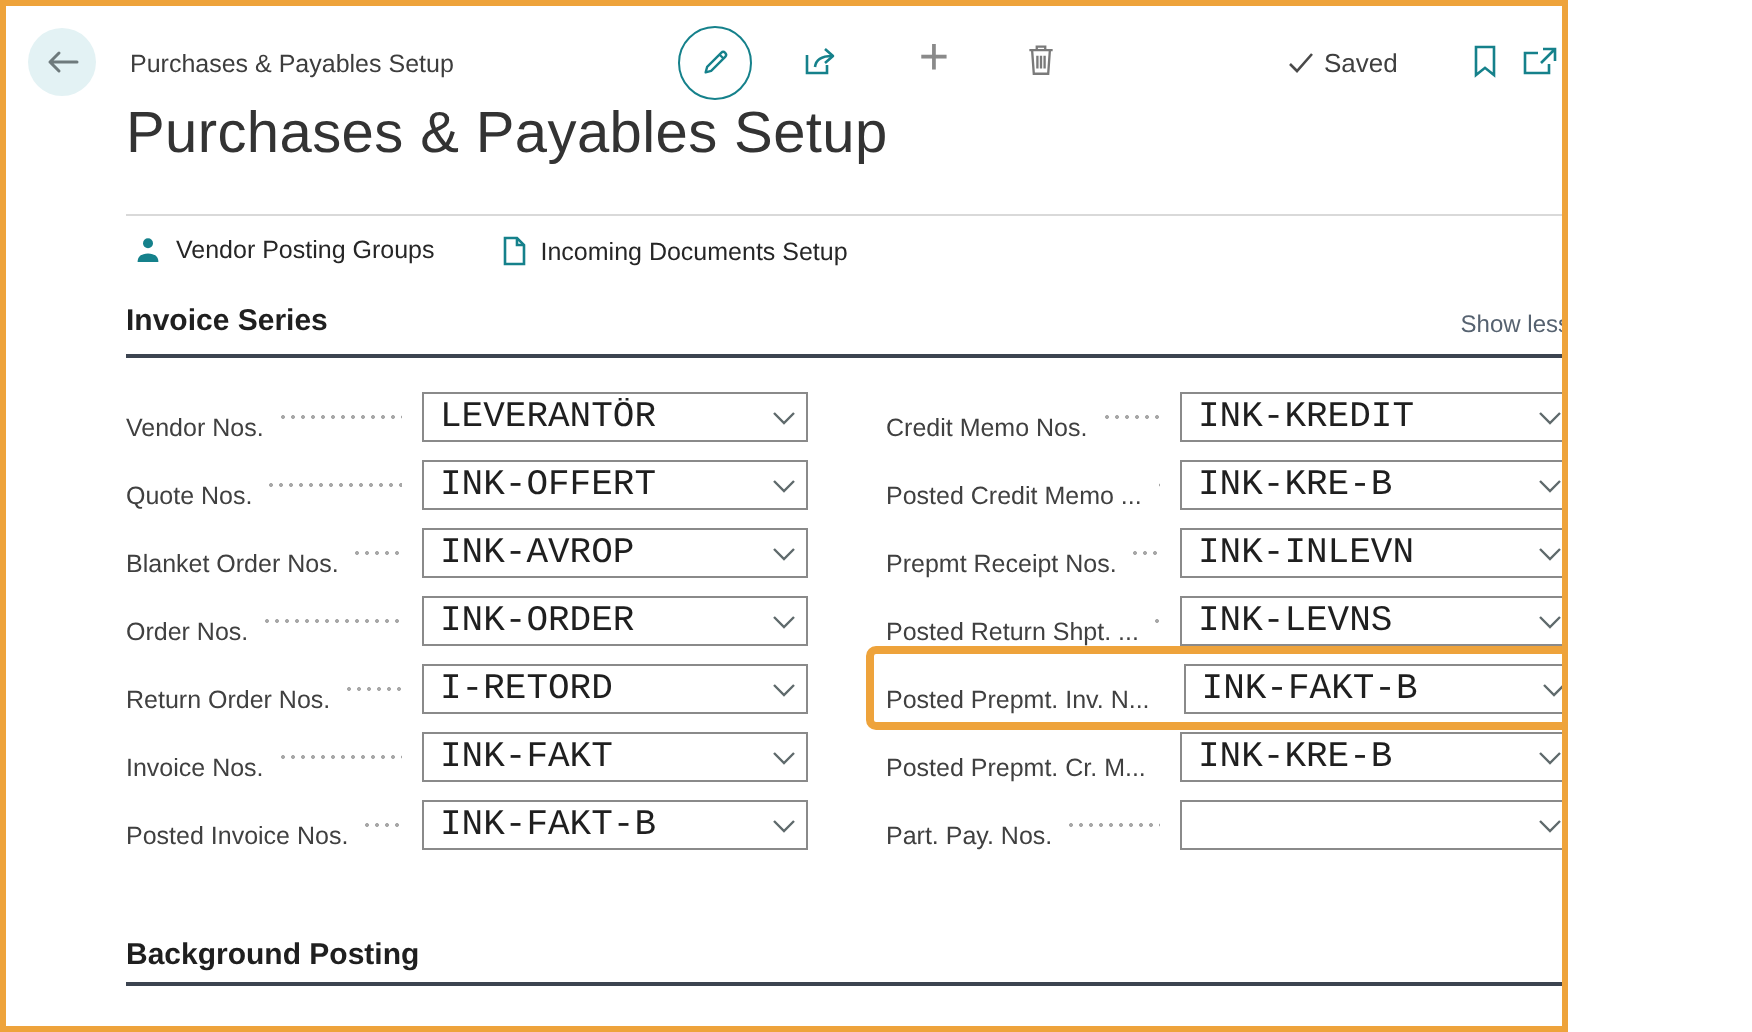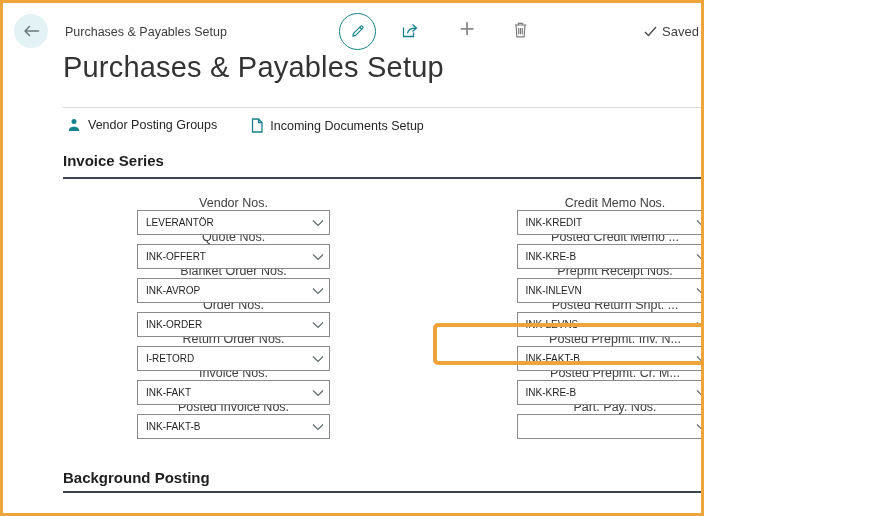"Purchases & Payables Setup" .frame { width: 704px -> 784px }
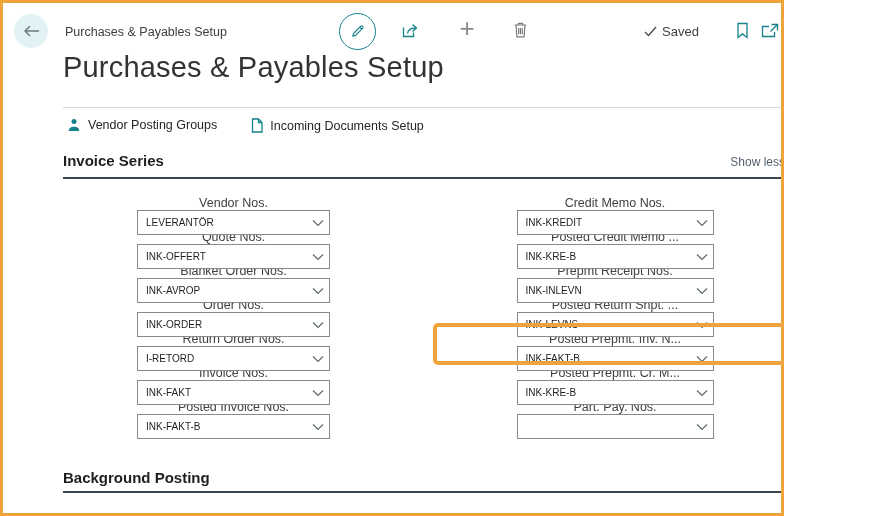"Vendor Nos." .field-row { align-items: center -> flex-end; flex-direction: column -> none }
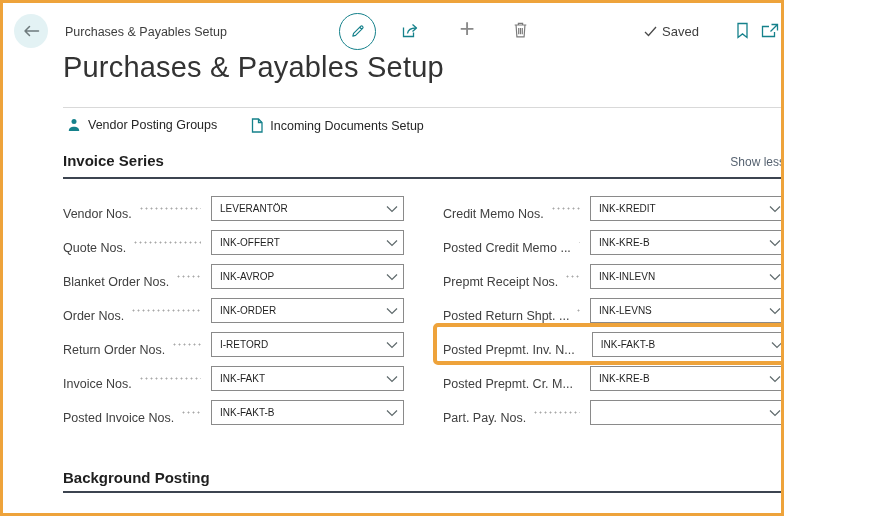"LEVERANTÖR" .combo-value { font-family: none -> Liberation Mono, monospace; font-size: 10px -> 18px }
